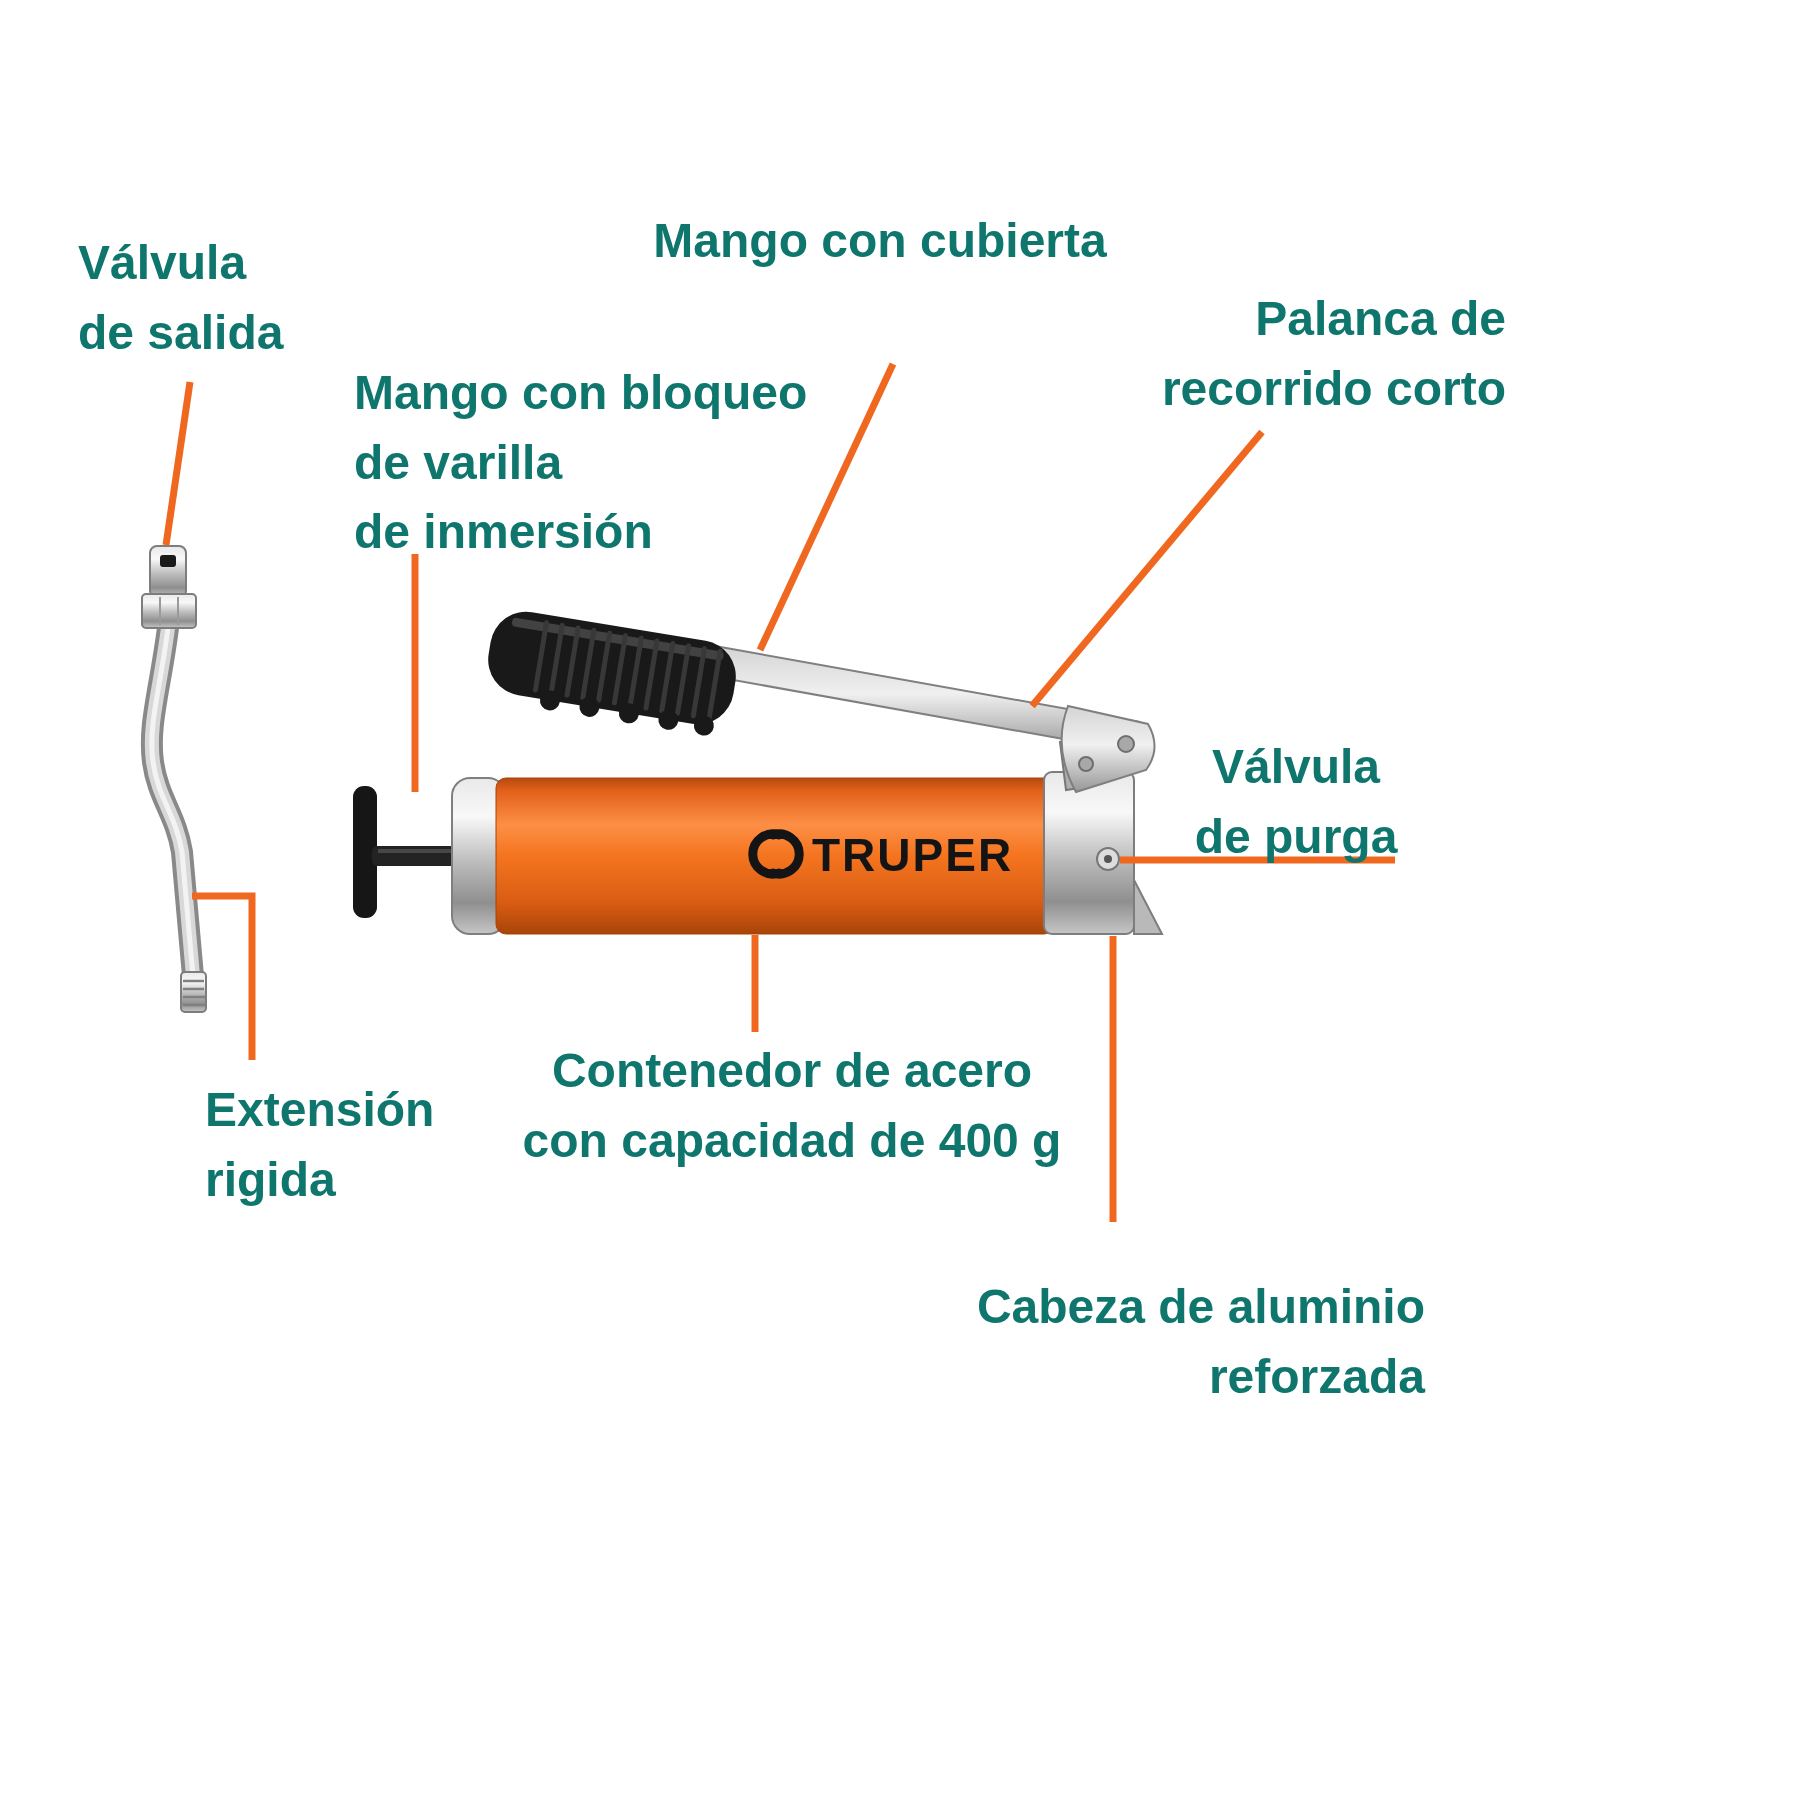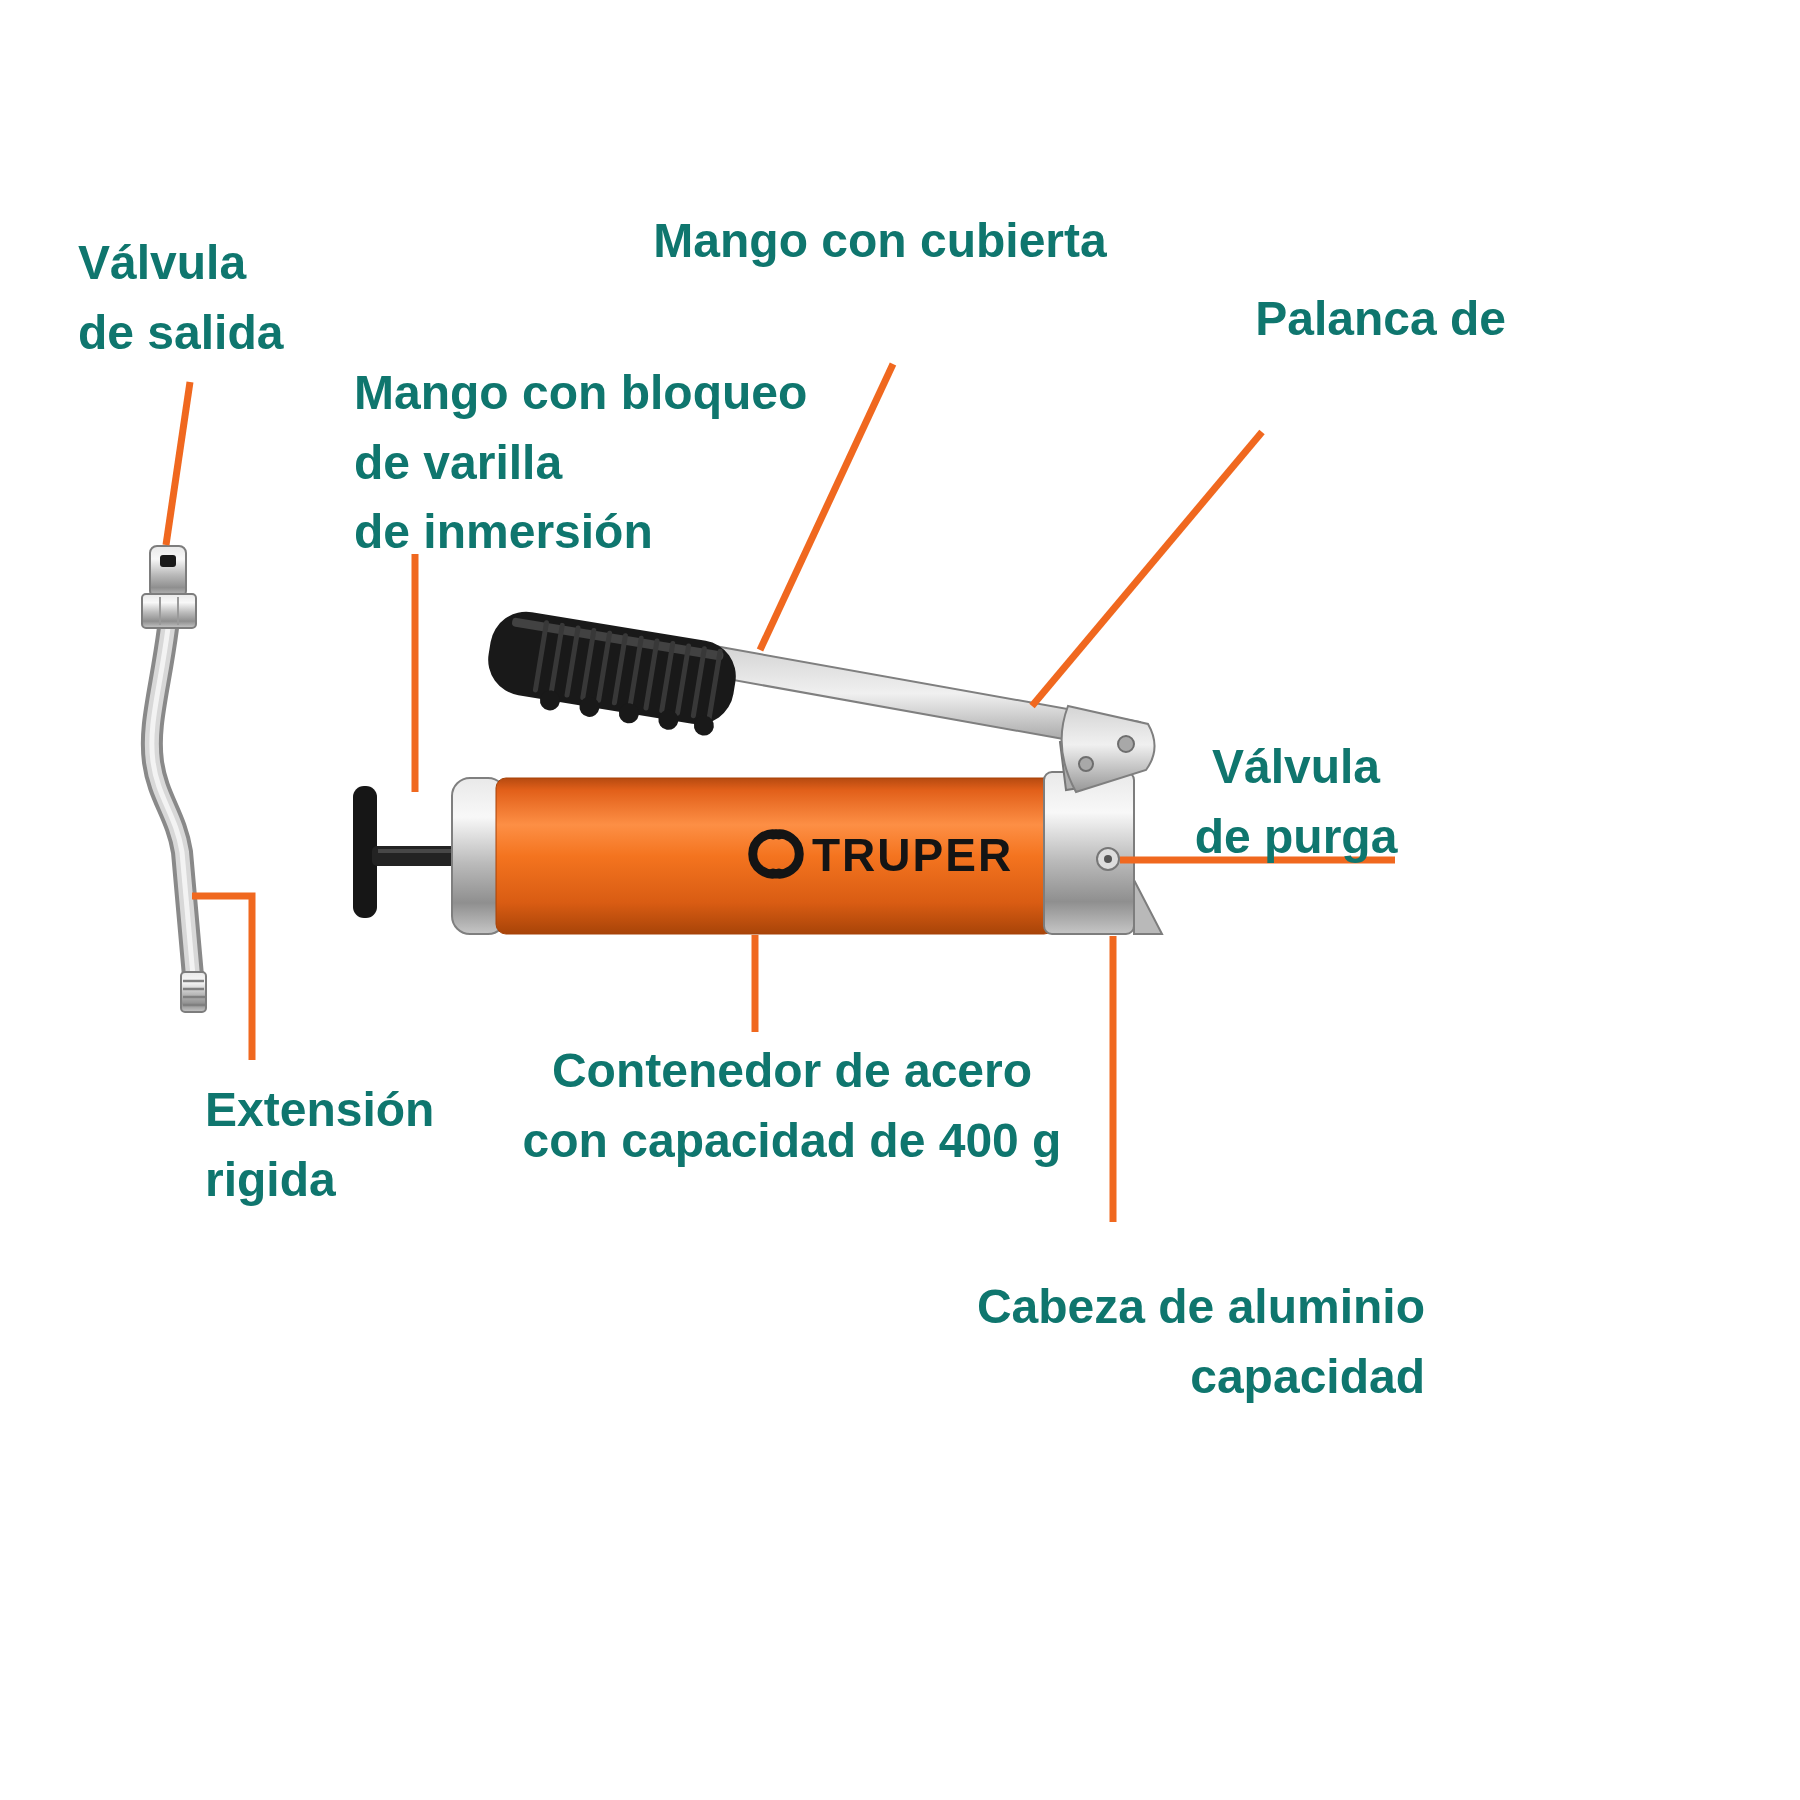"recorrido corto" div { html: none -> <div>recorrido corto</div> }
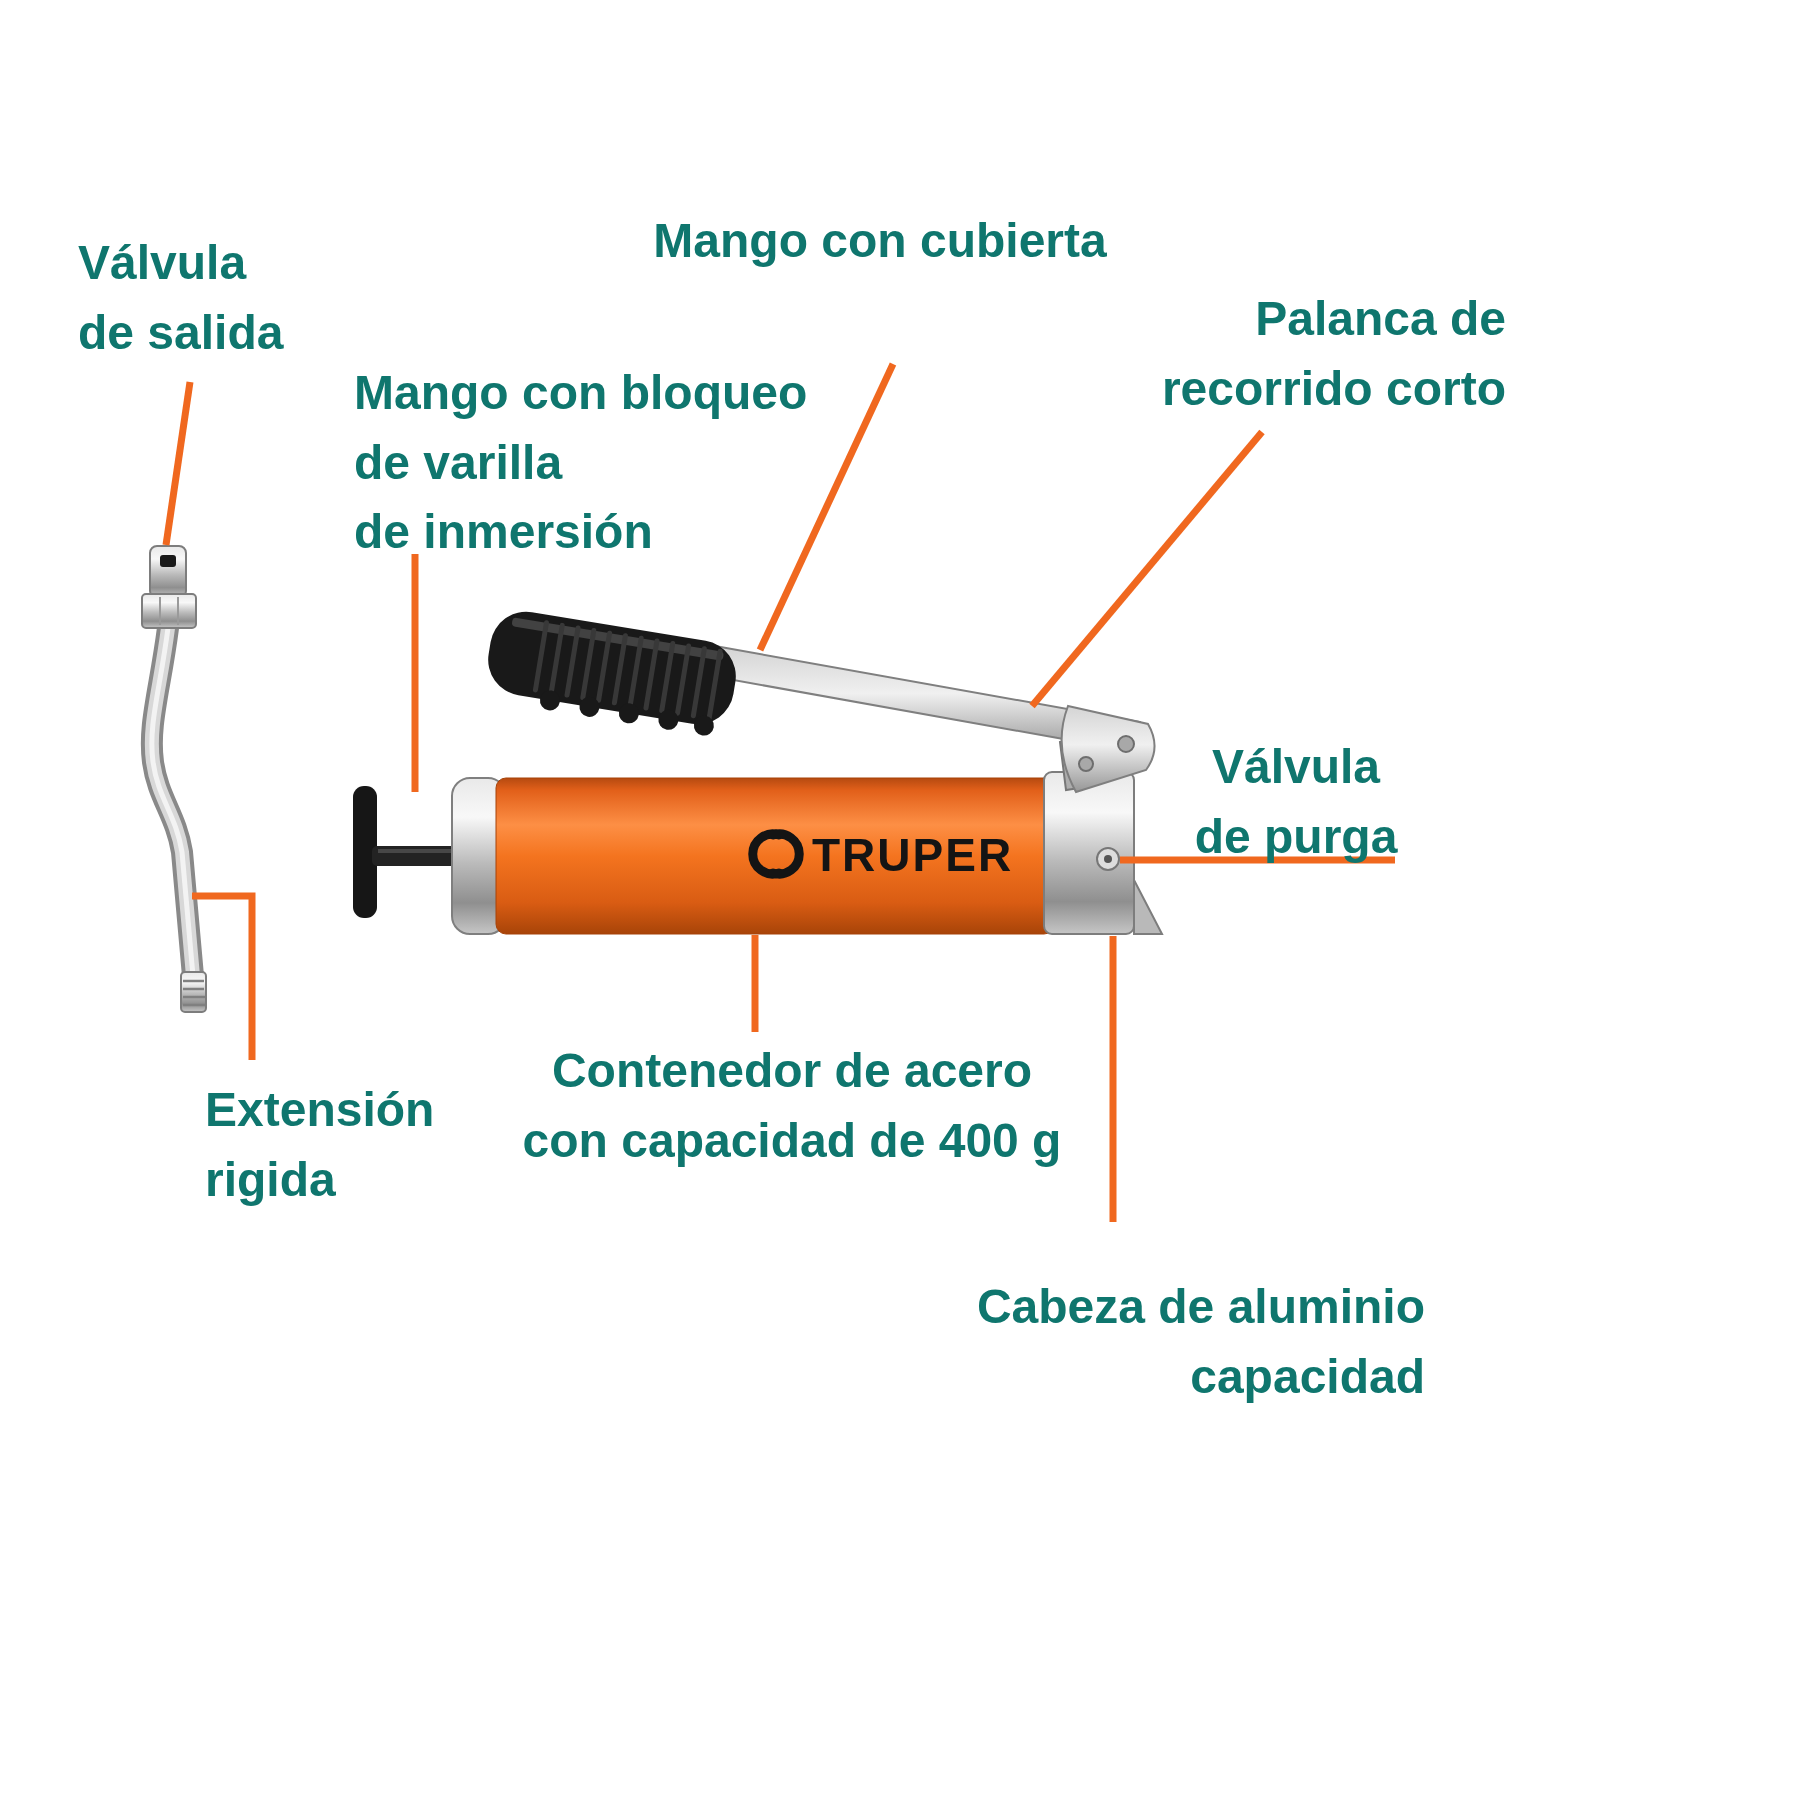"capacidad" div { text: capacidad -> reforzada }
